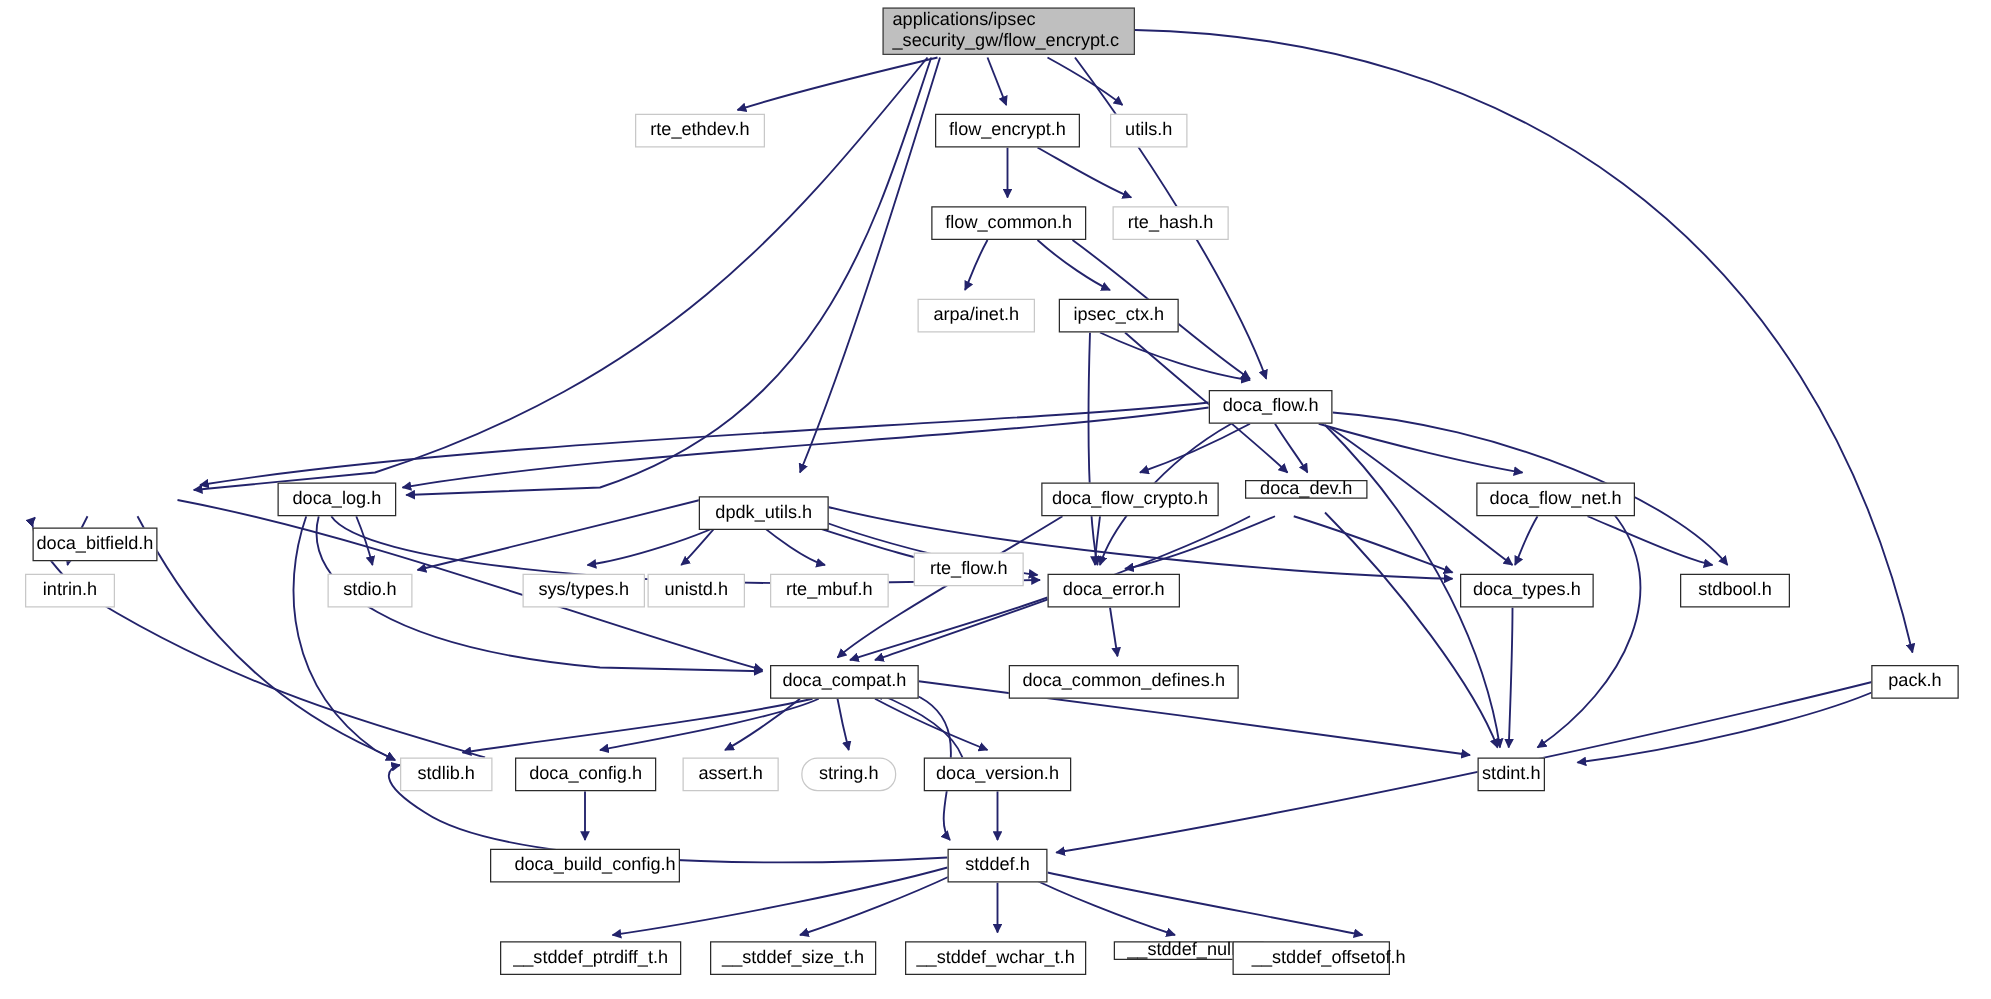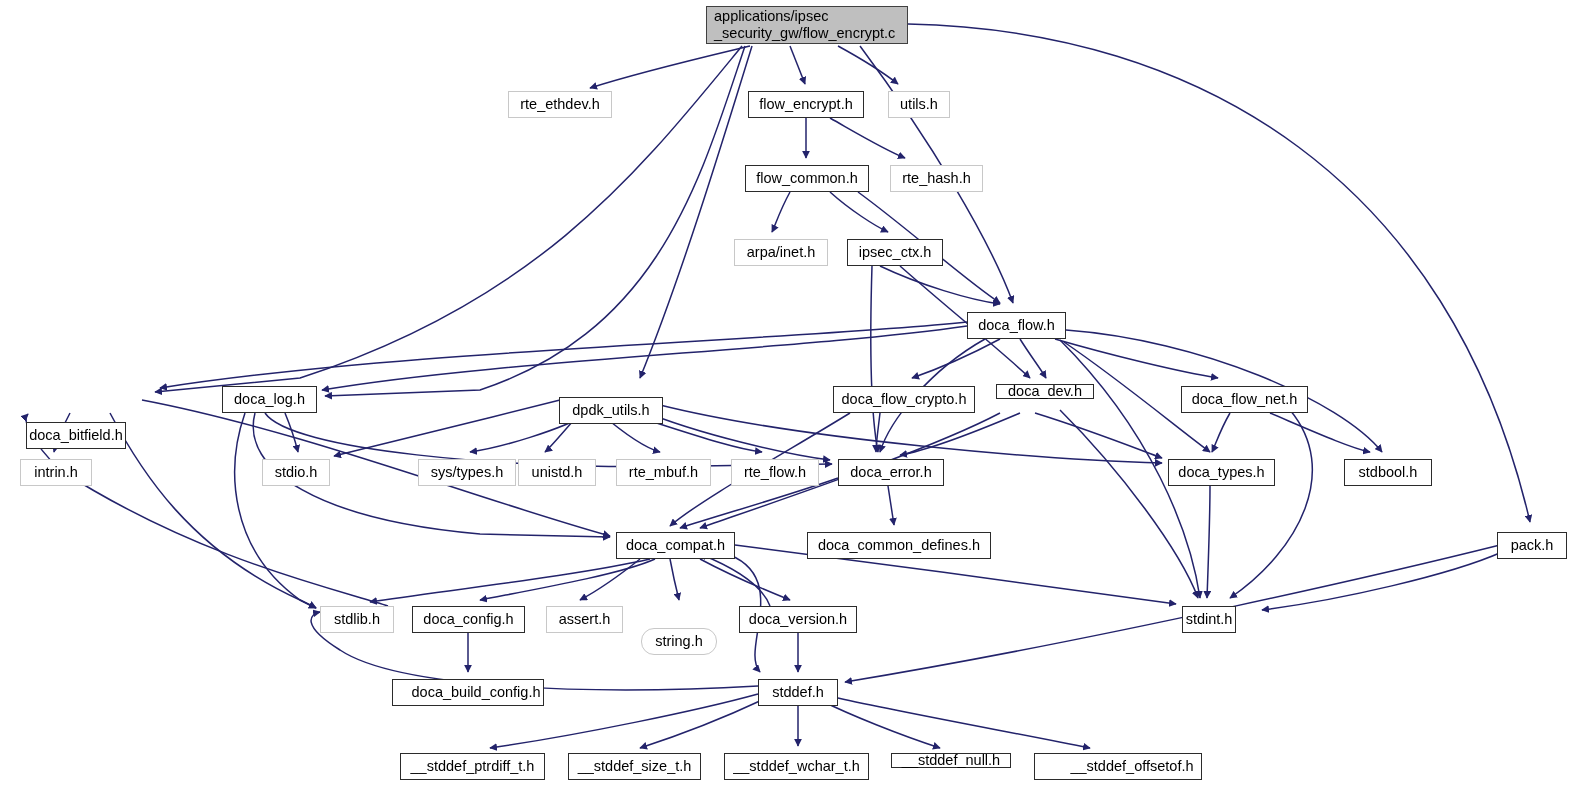"rte_flow.h" div.node { top: 459px -> 442px }
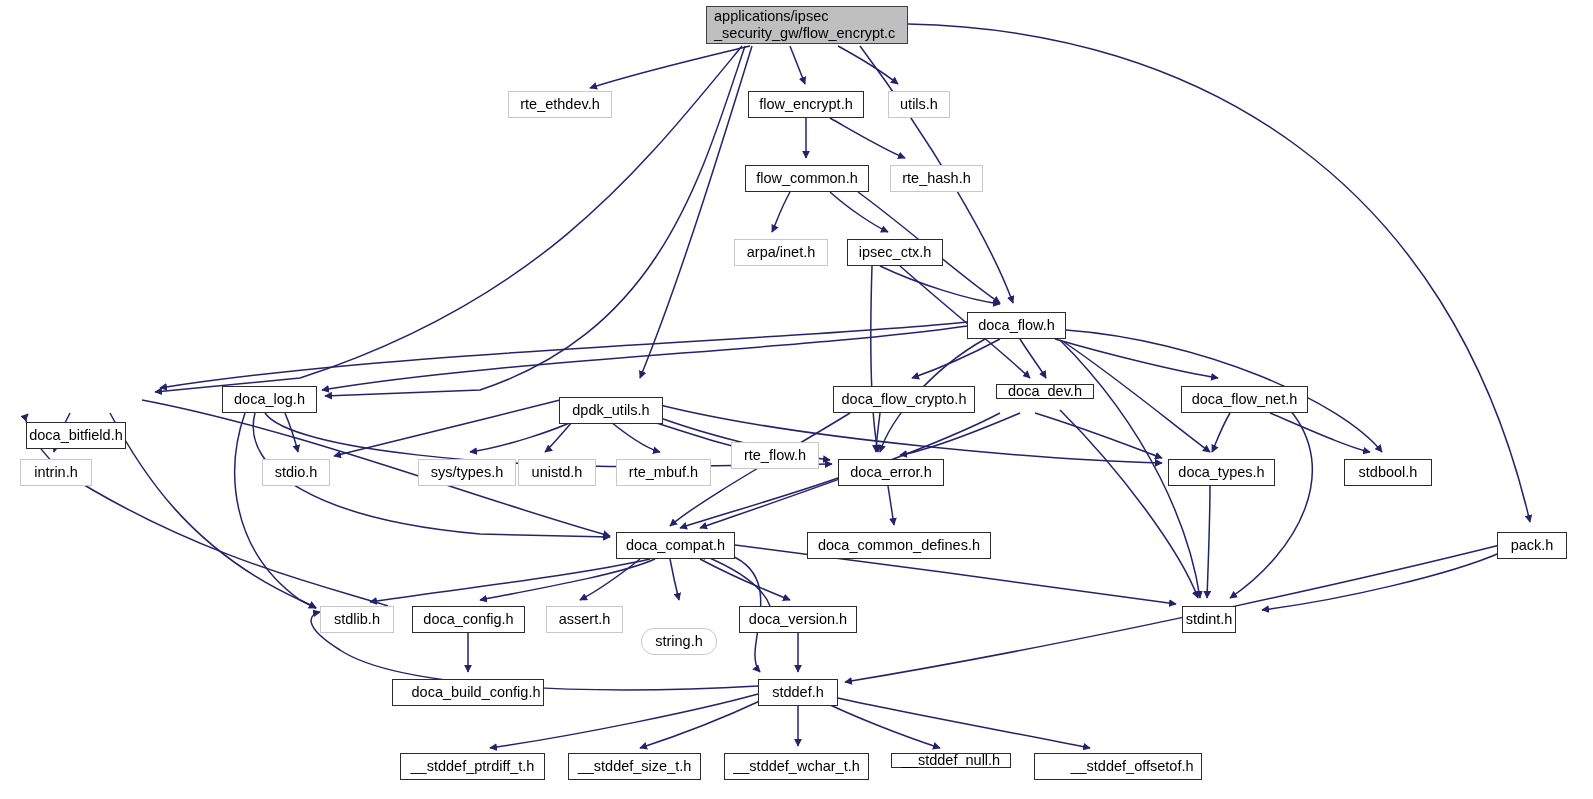"string.h" div.node { top: 628px -> 606px }
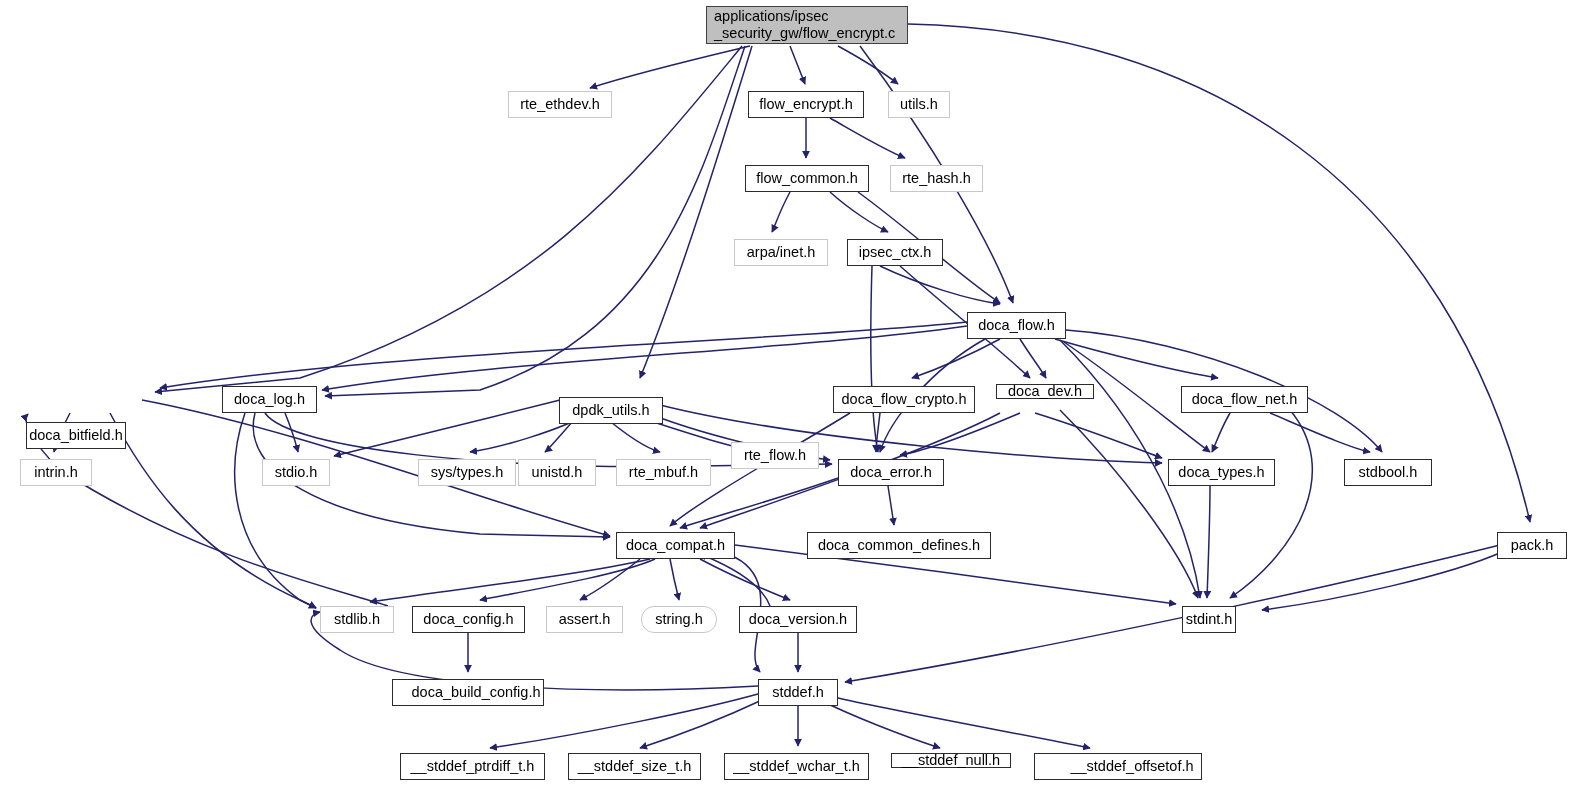"__stddef_offsetof.h" div.node { left: 1034px -> 986px; width: 168px -> 126px }
